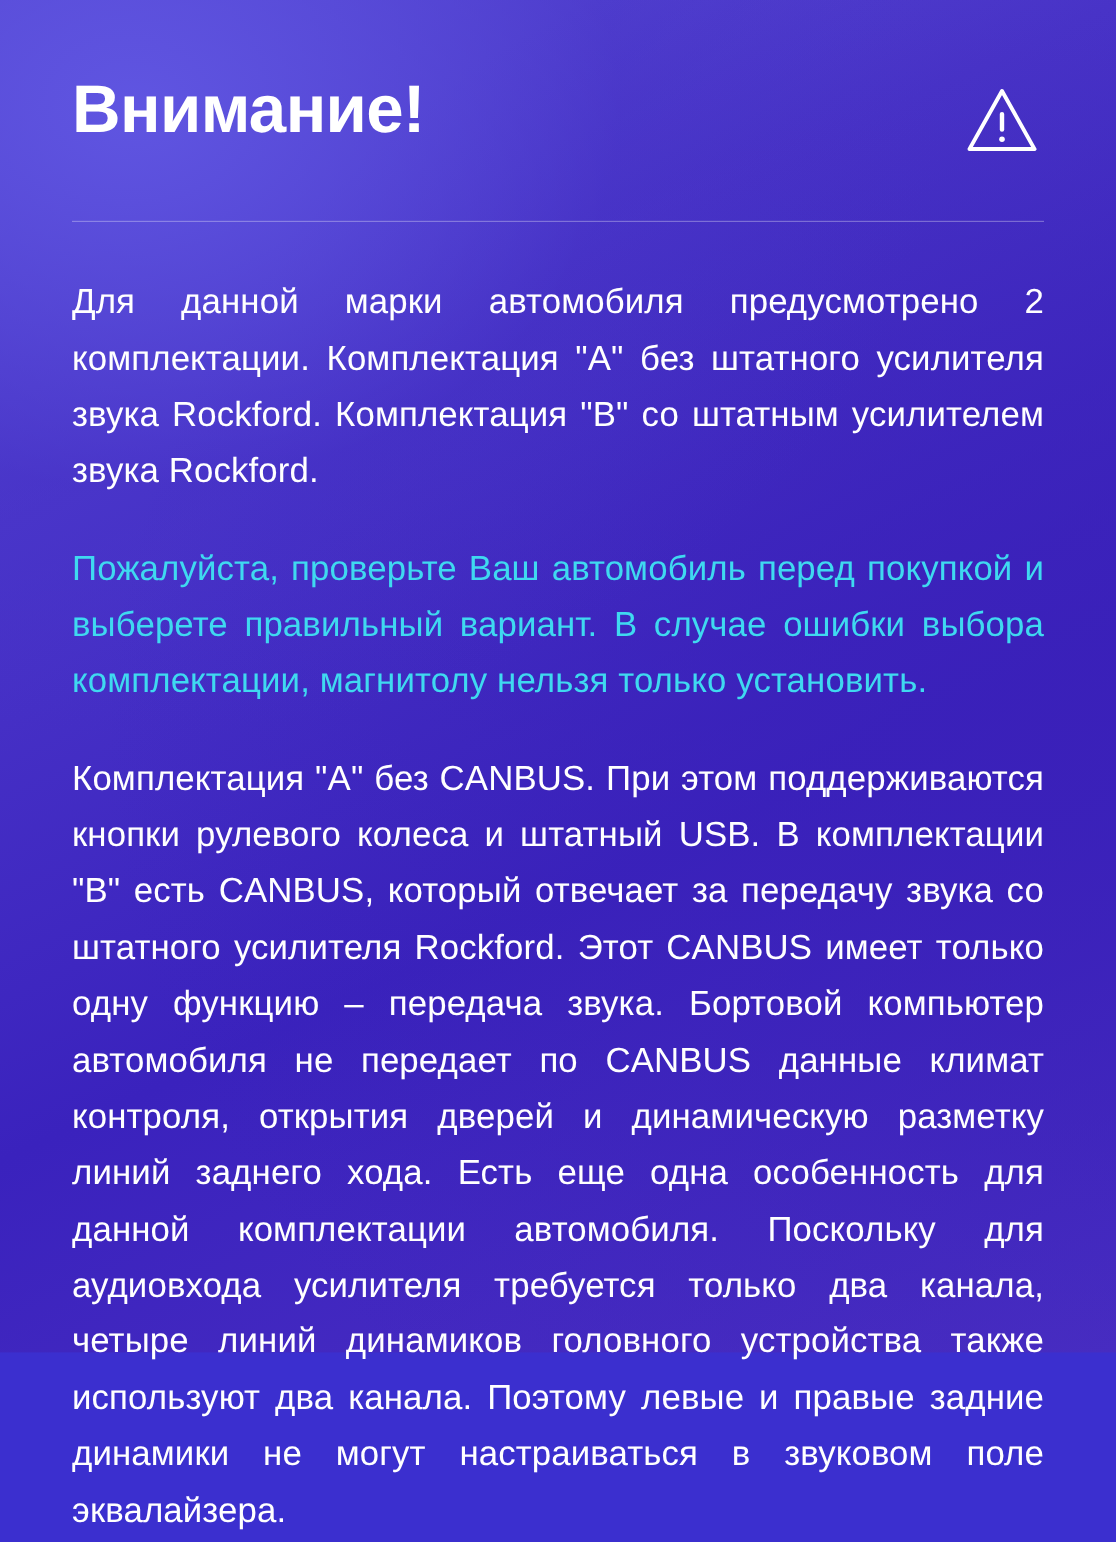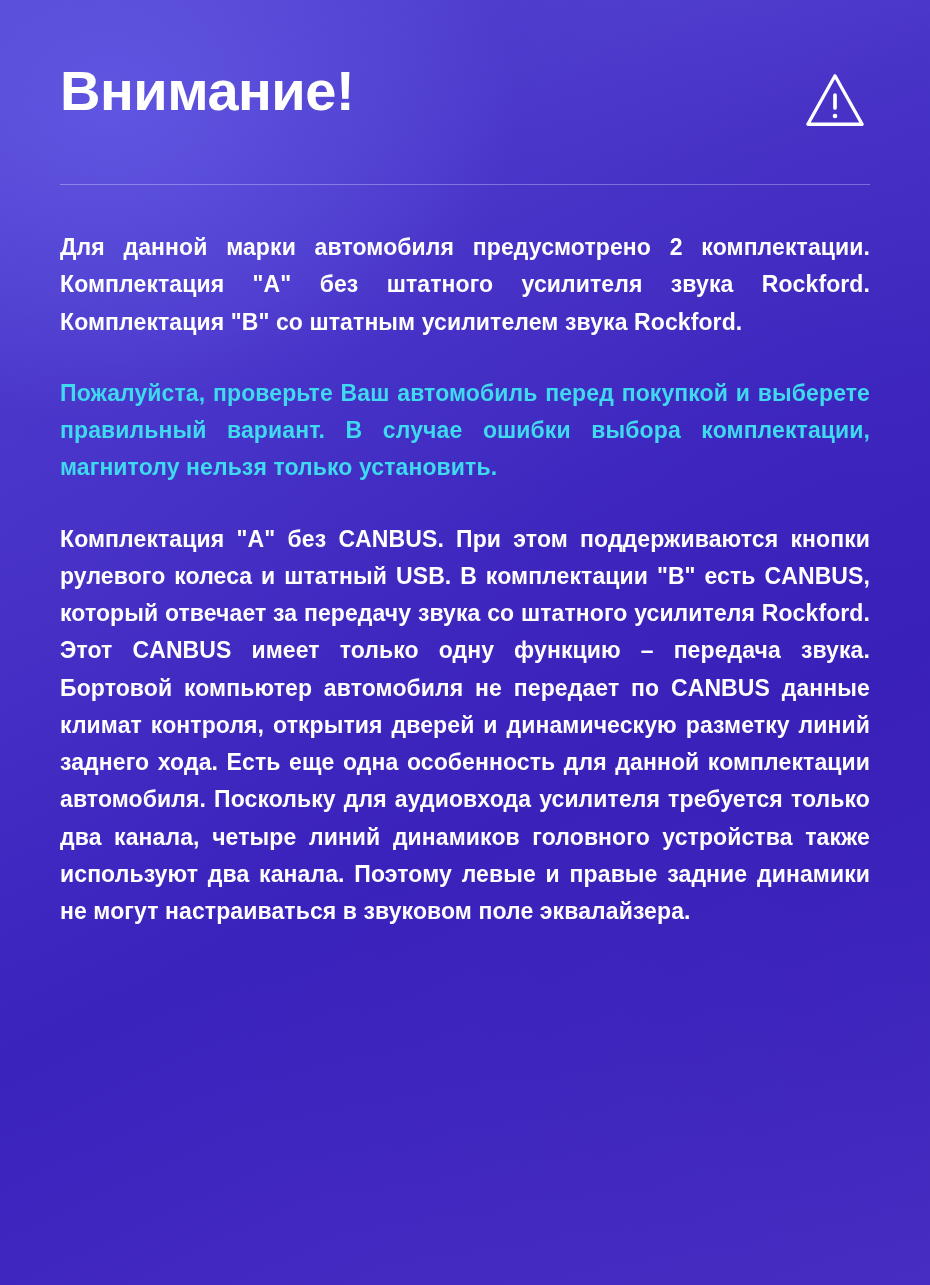"Внимание!" .page { height: 1285px -> 1127px }
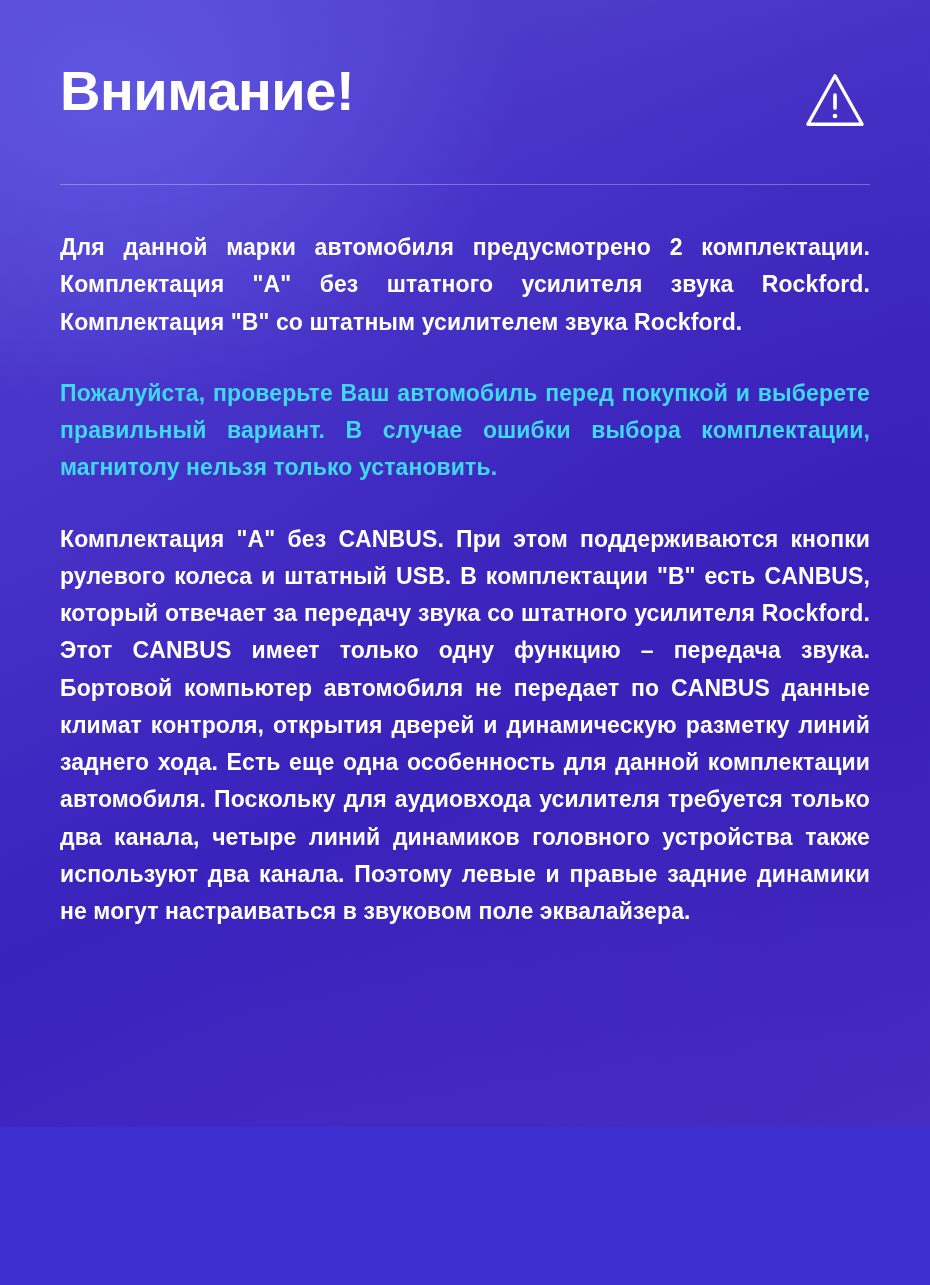"Для данной марки автомобиля" .para { font-size: 23px -> 29px; font-weight: 700 -> 400 }
